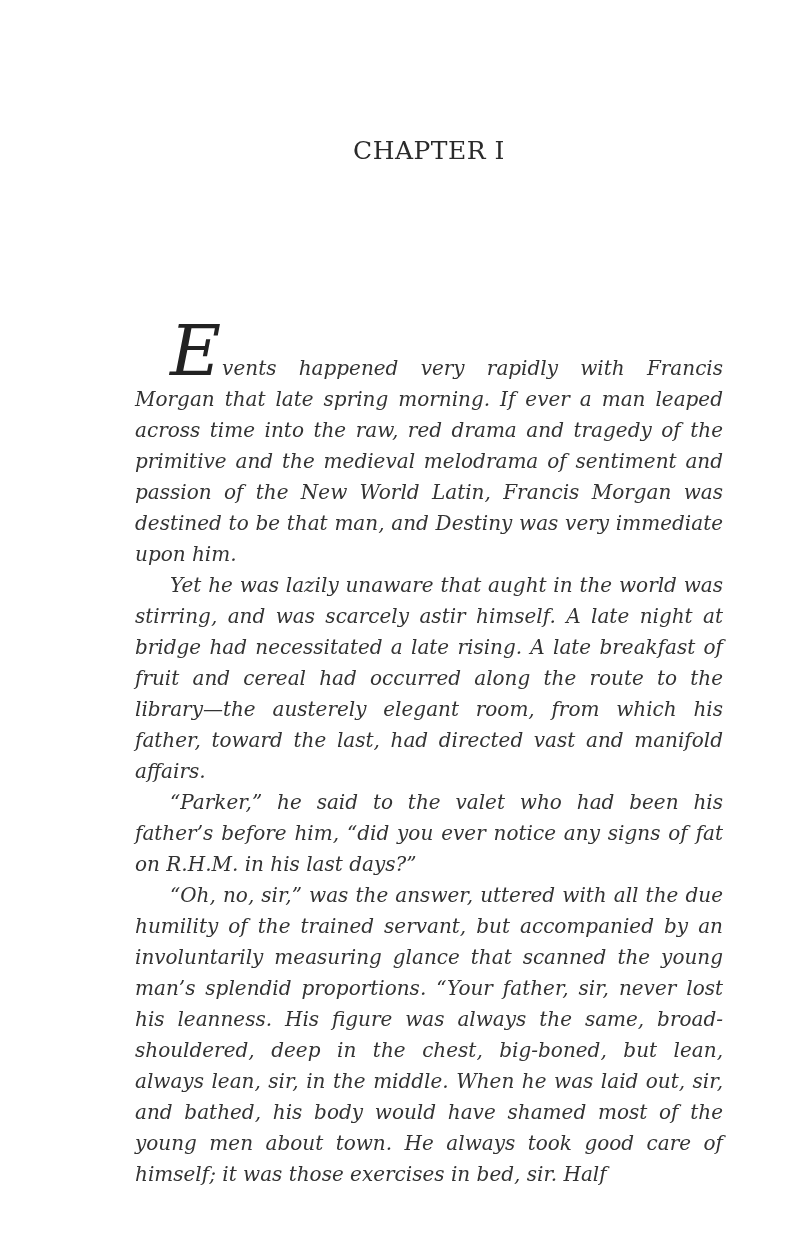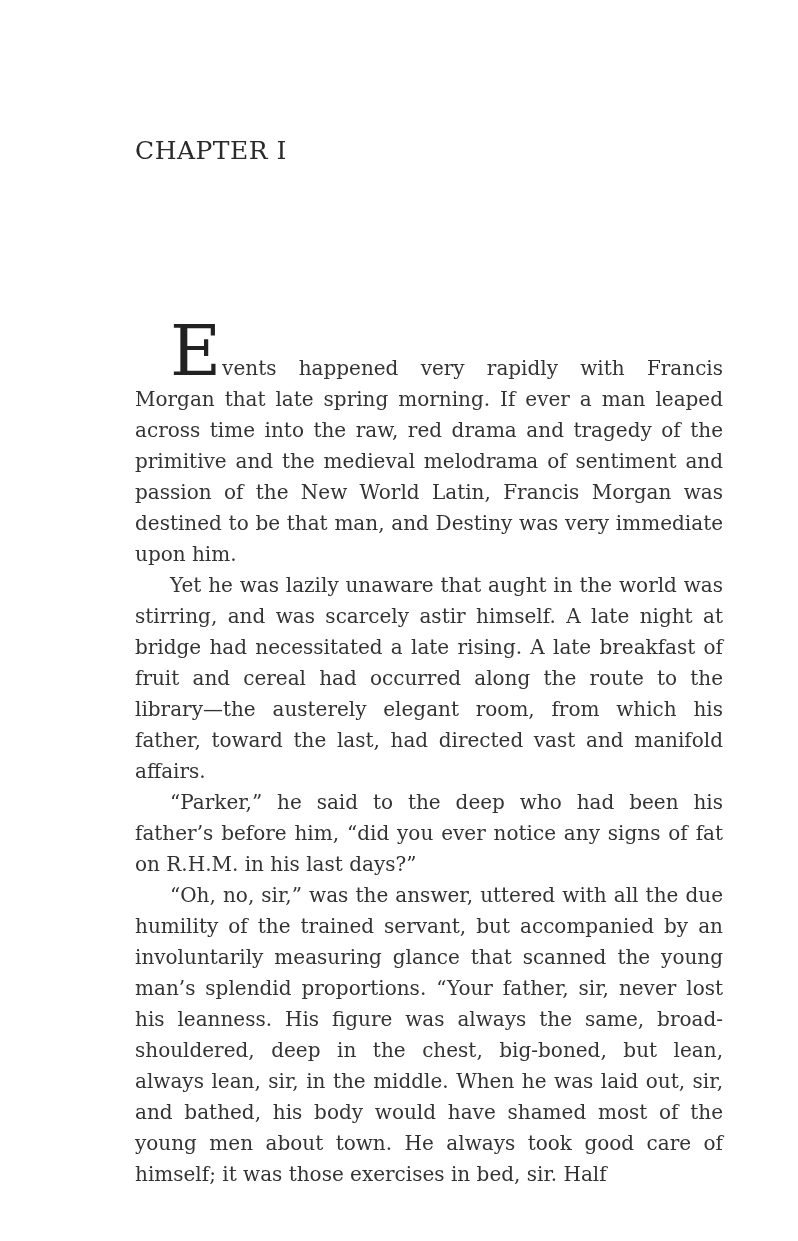"CHAPTER I" .chapter-title { text-align: left -> center }
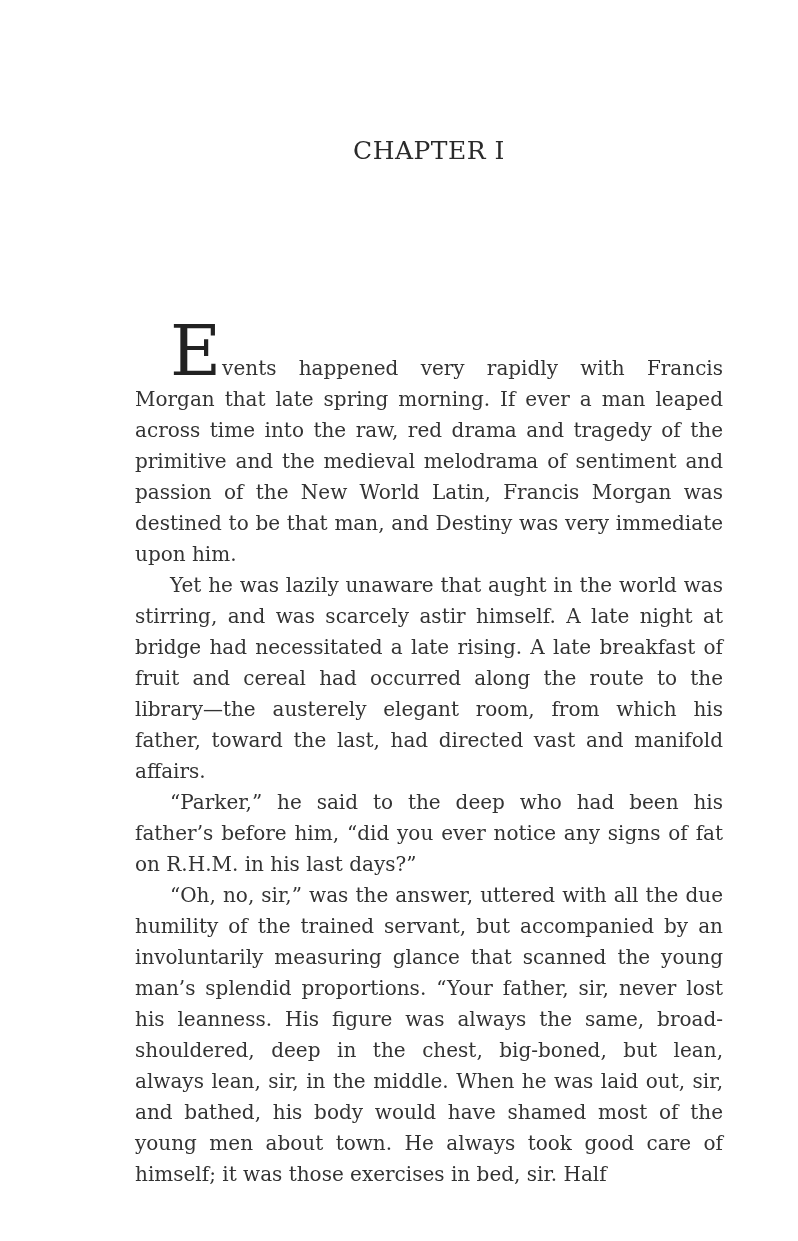"Events happened very rapidly with" .para { font-style: none -> italic }
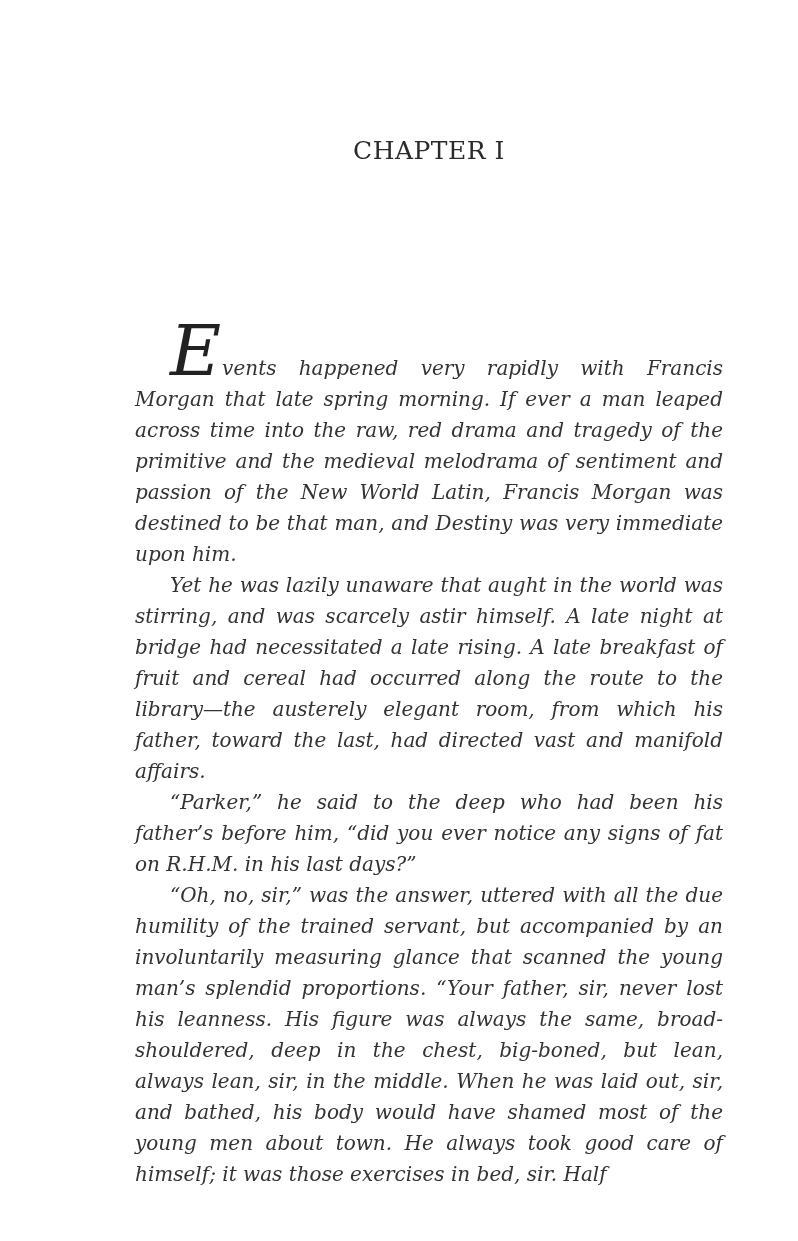"“Parker,” he said to the" p.para { text: deep -> valet }
